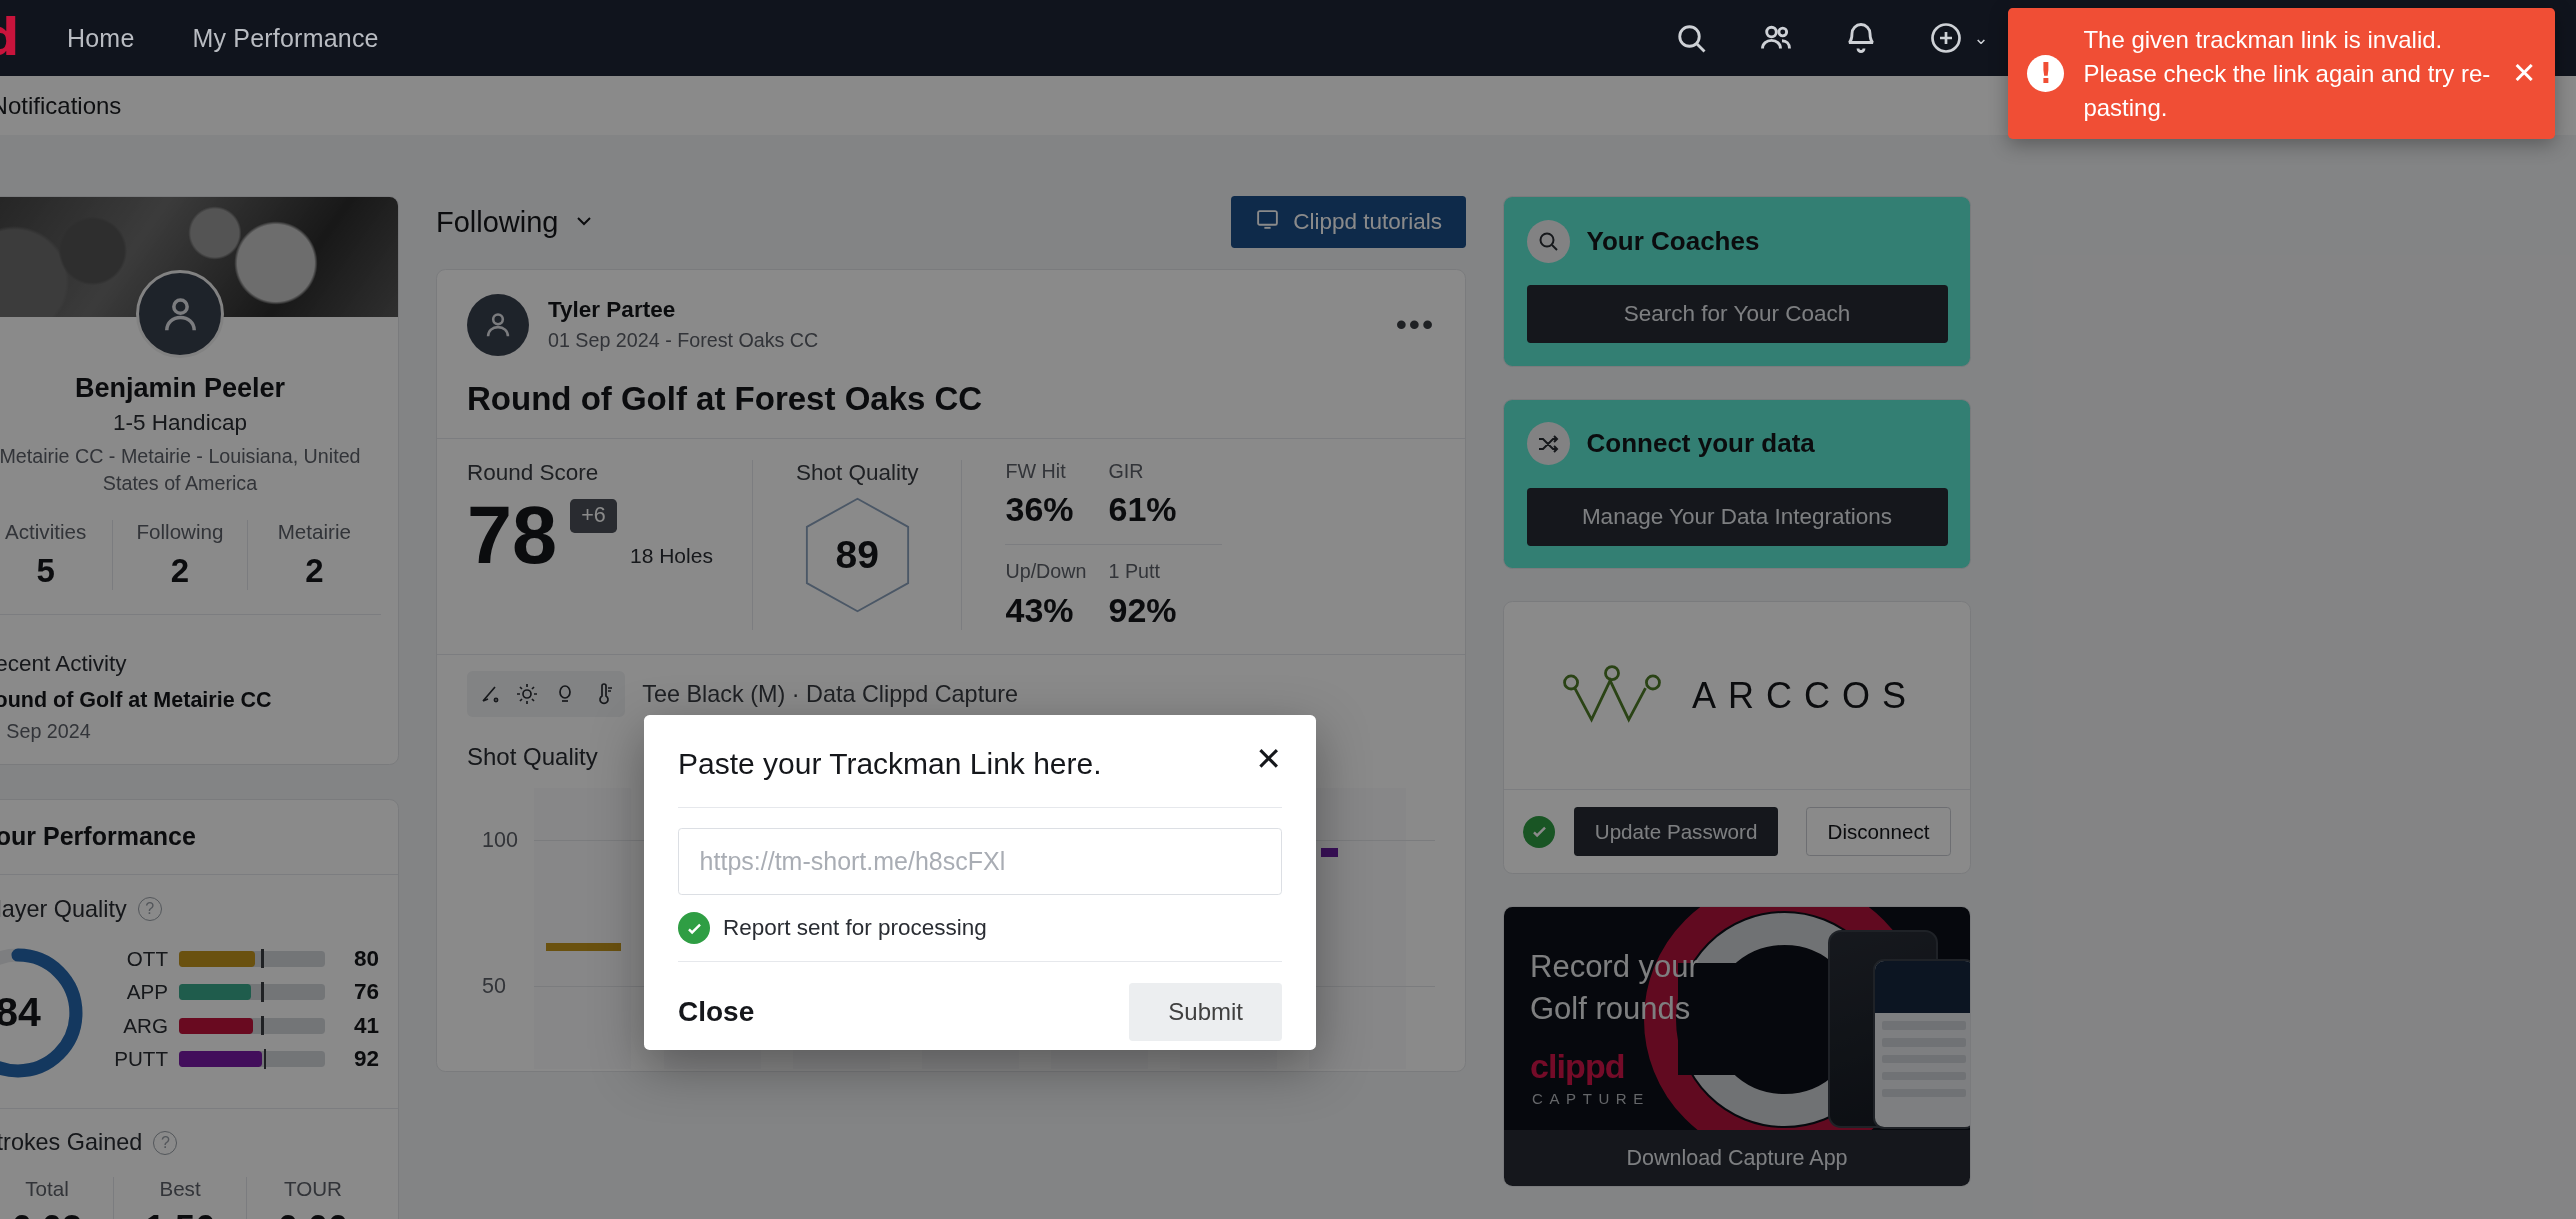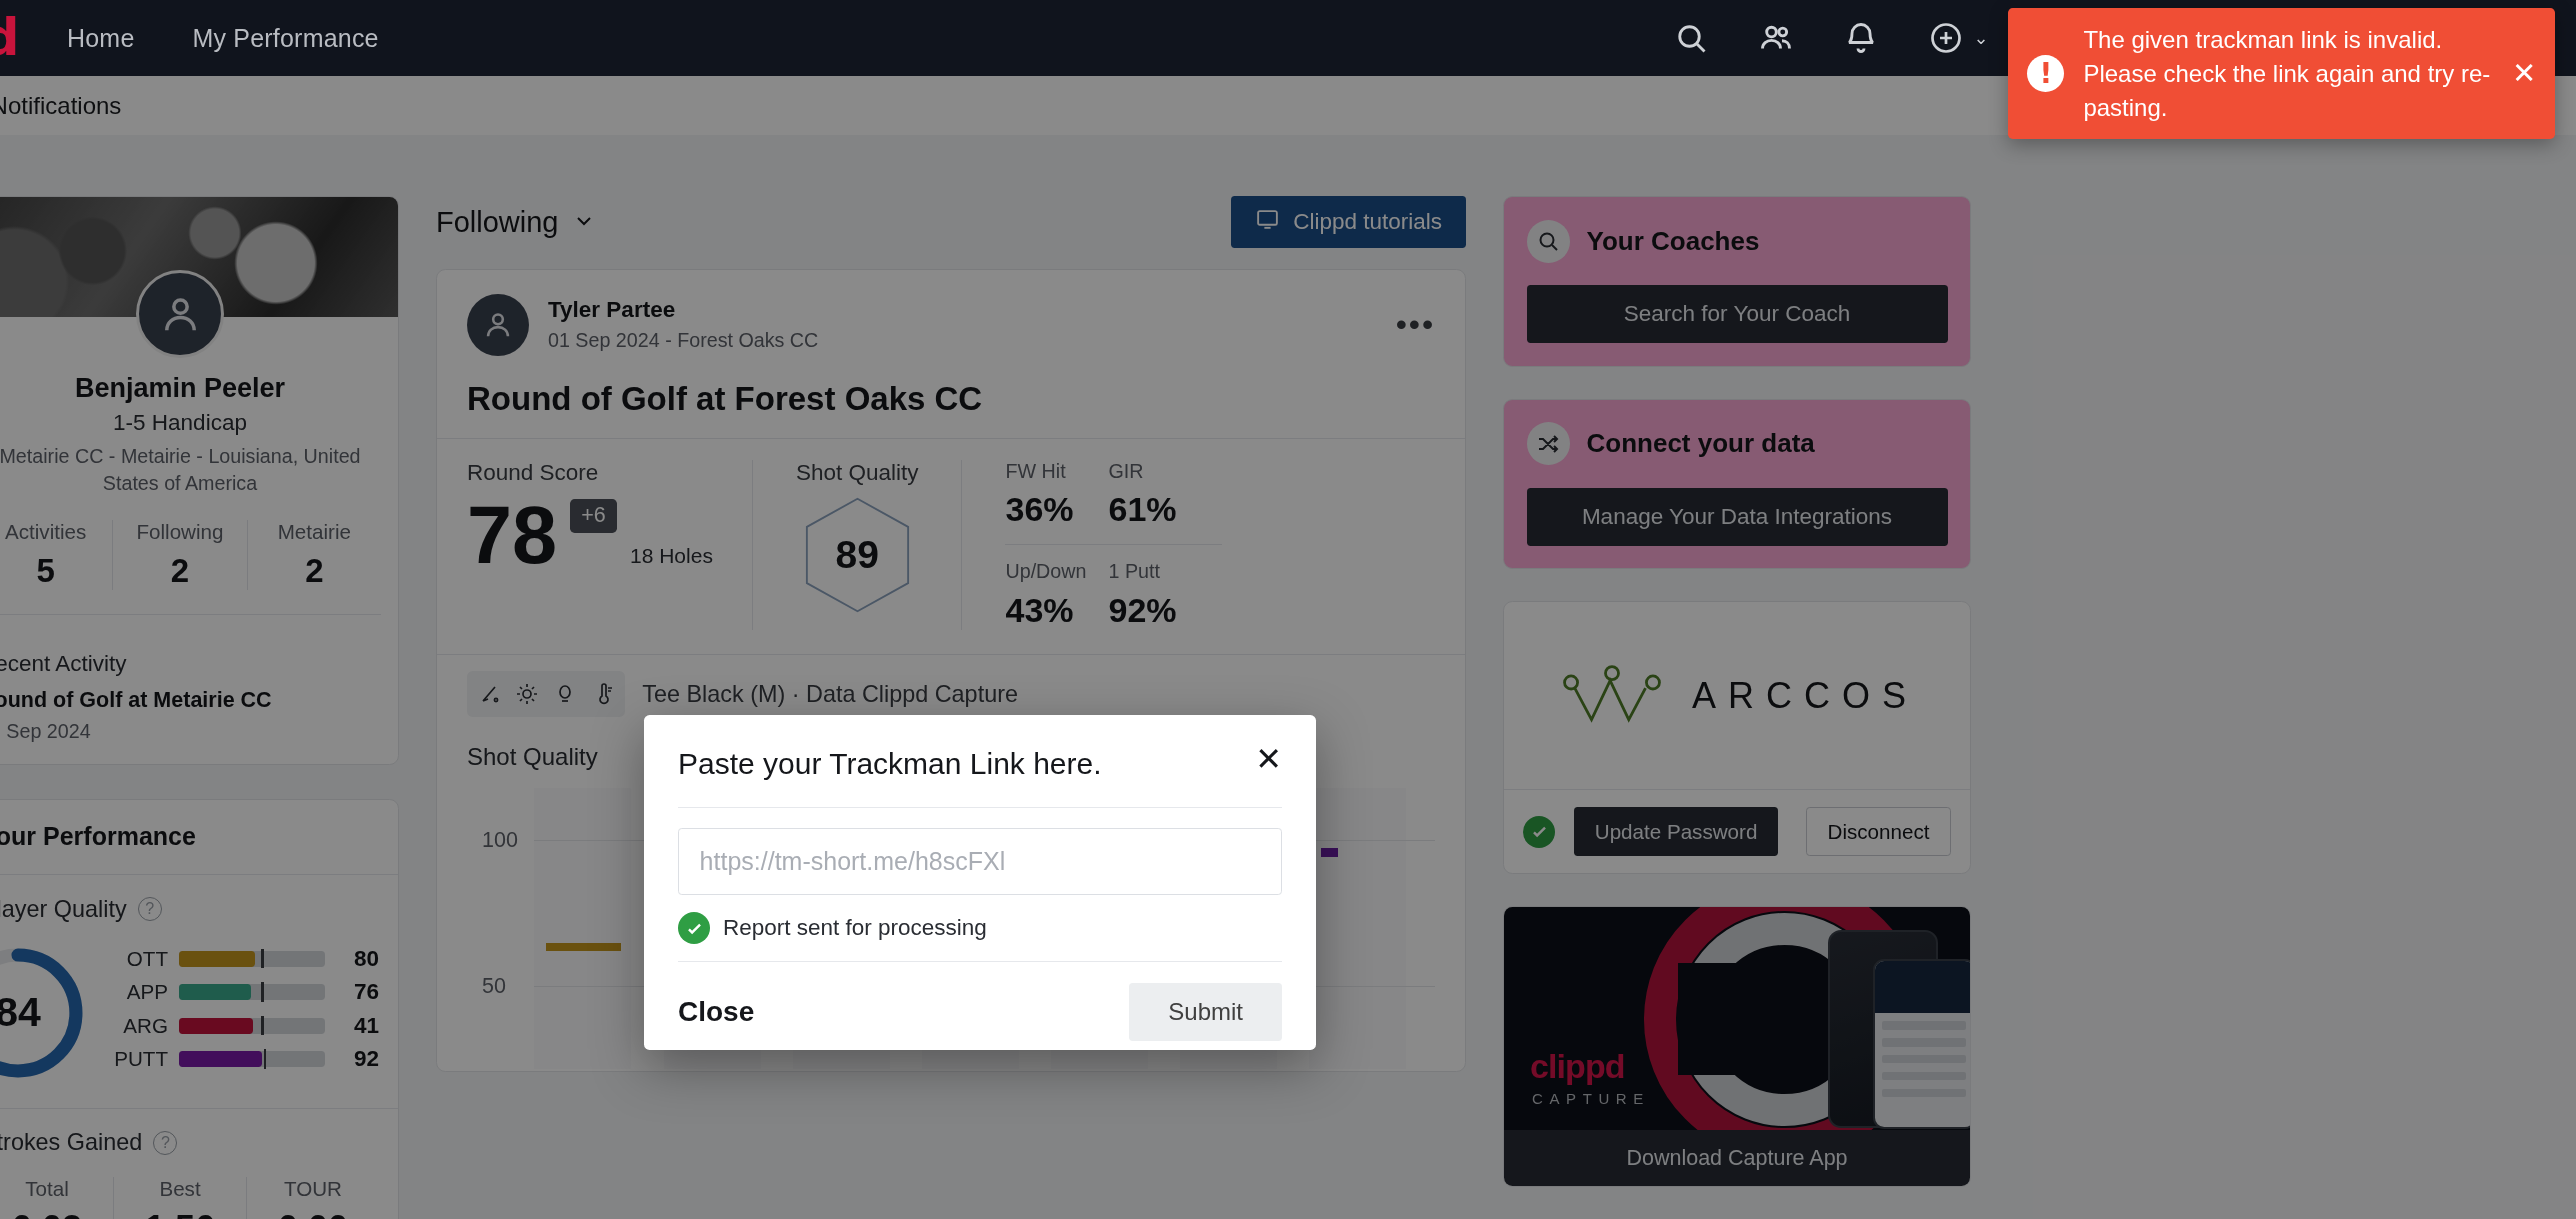"Your Coaches" .r-card { background: #f9a8d4 -> #5eead4 }
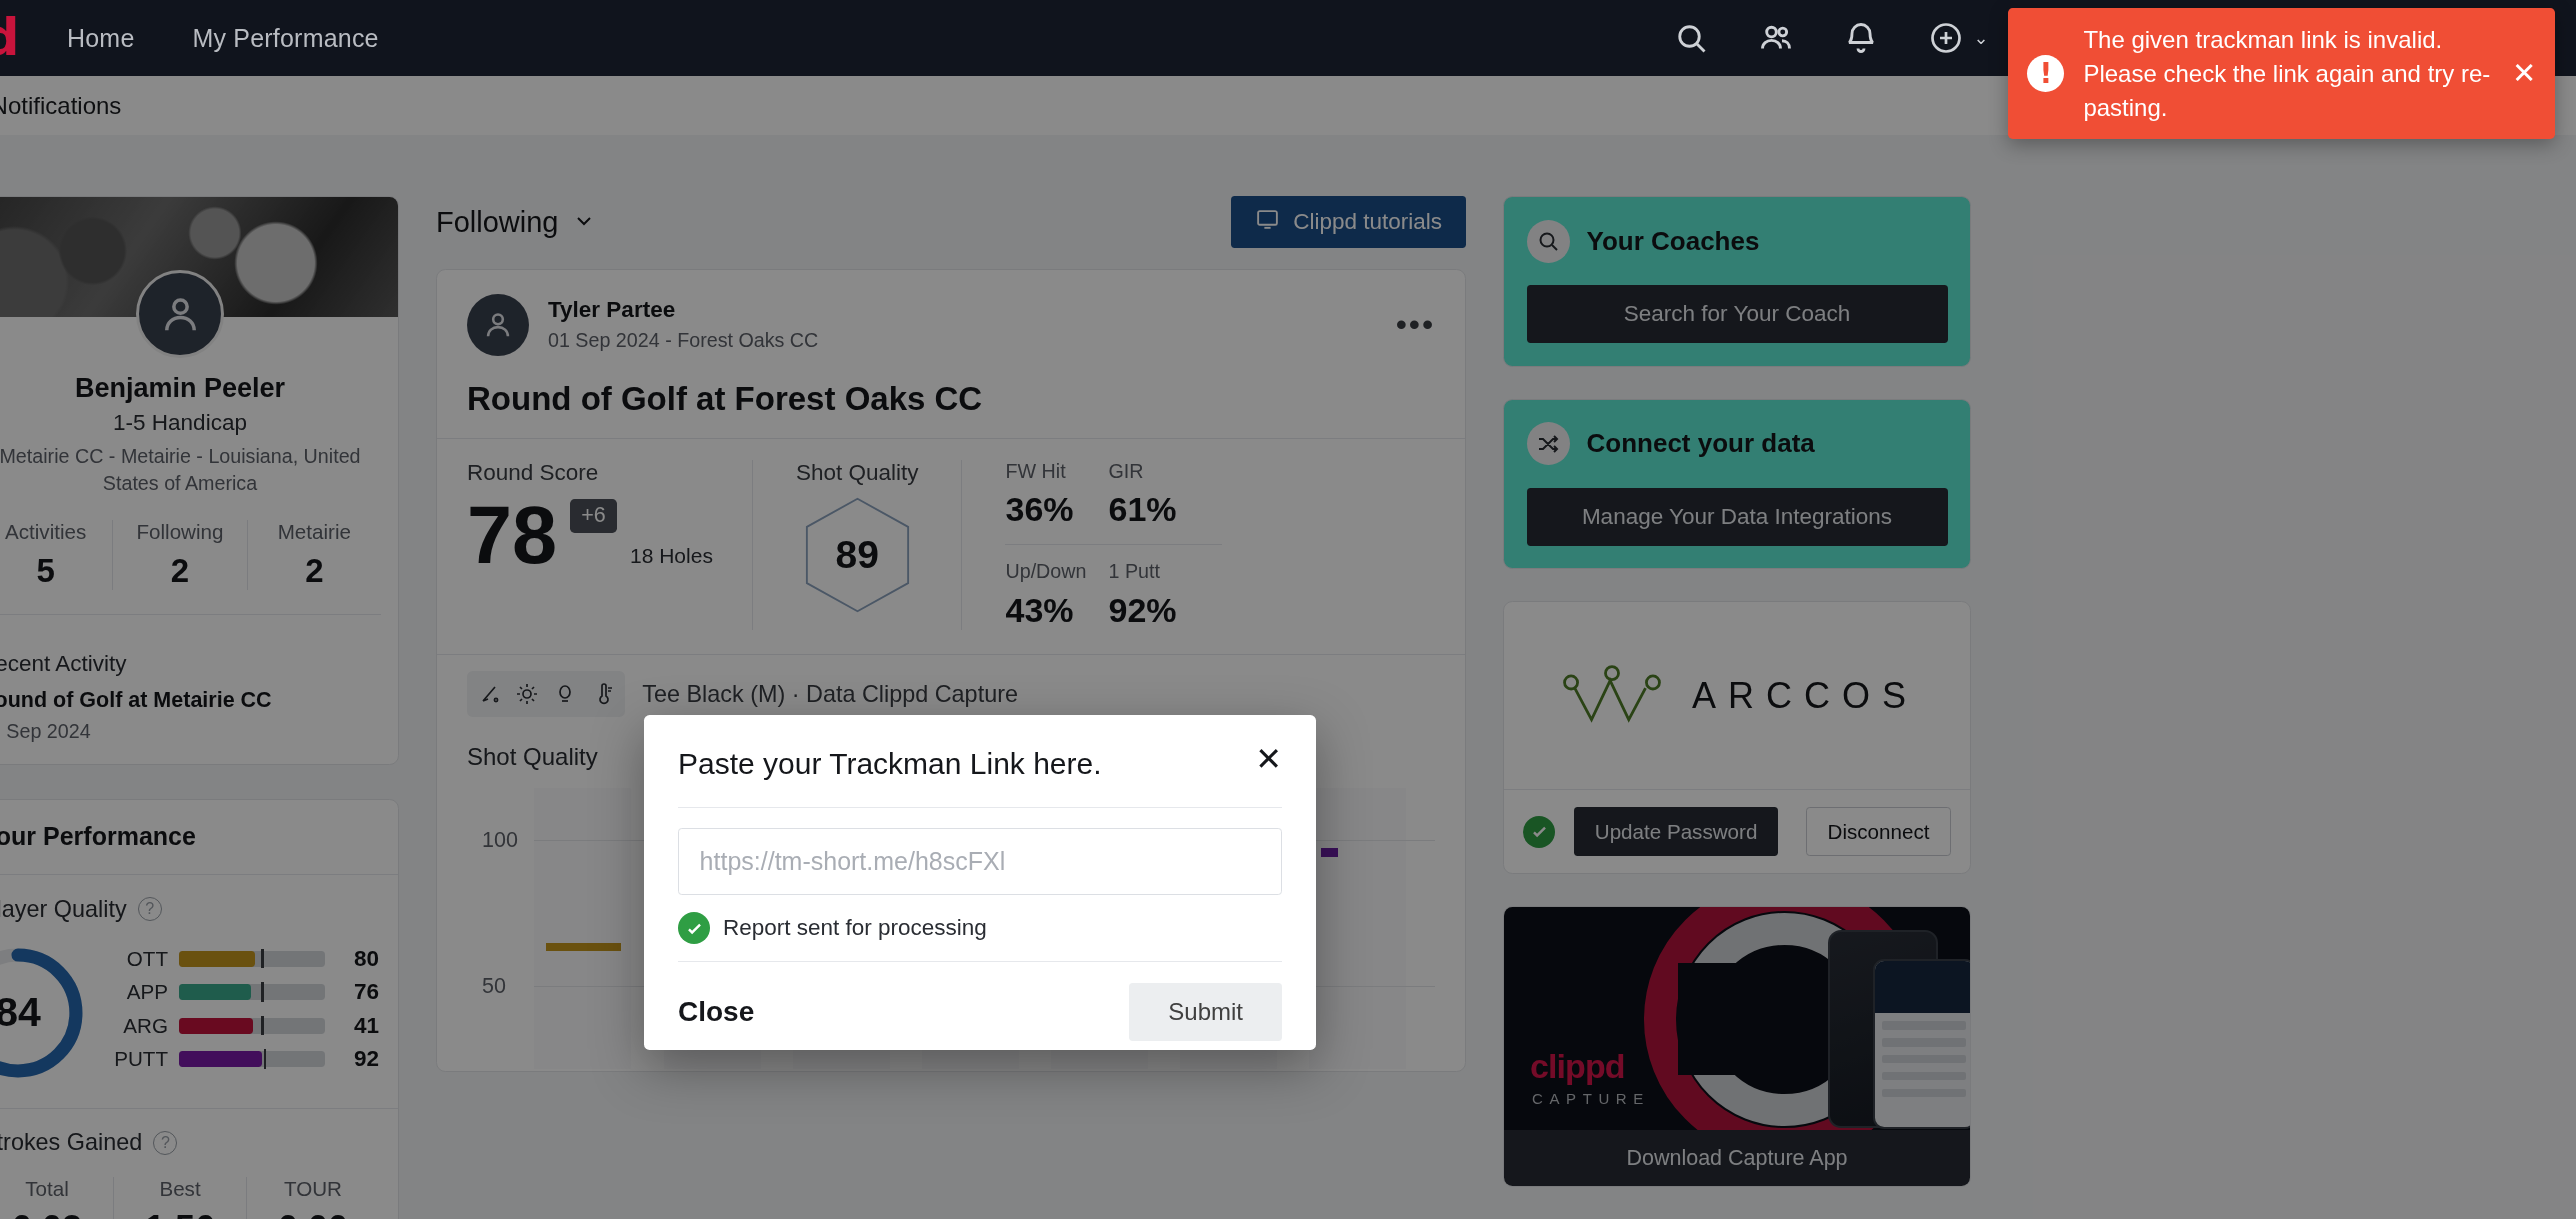"Record your" div.promo-text { html: none -> <div> <div>Record your</div> <div>Golf rounds</div> </div> }
